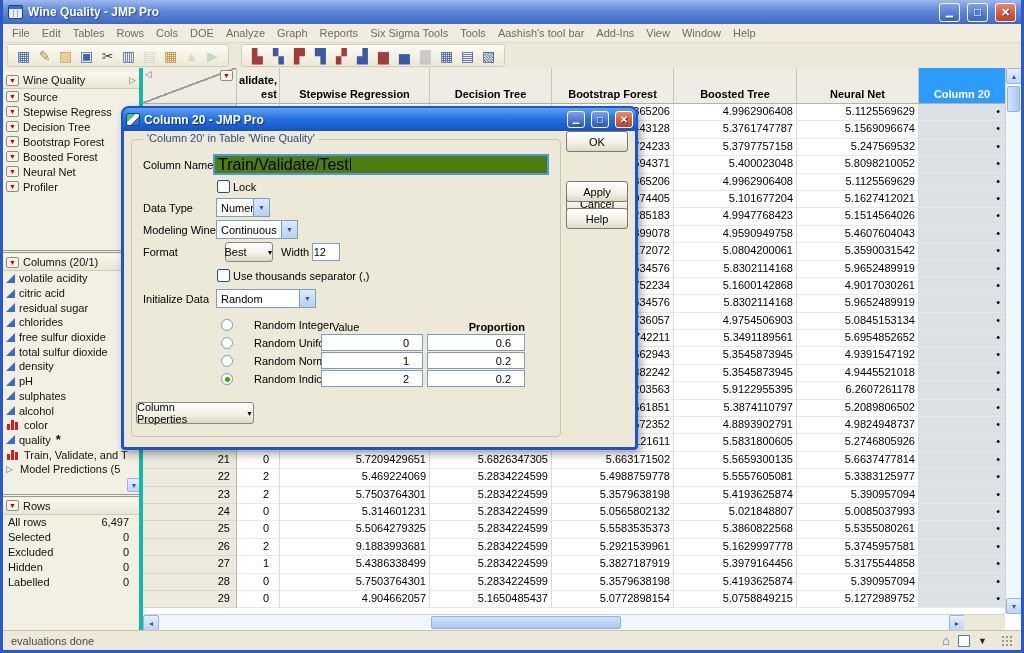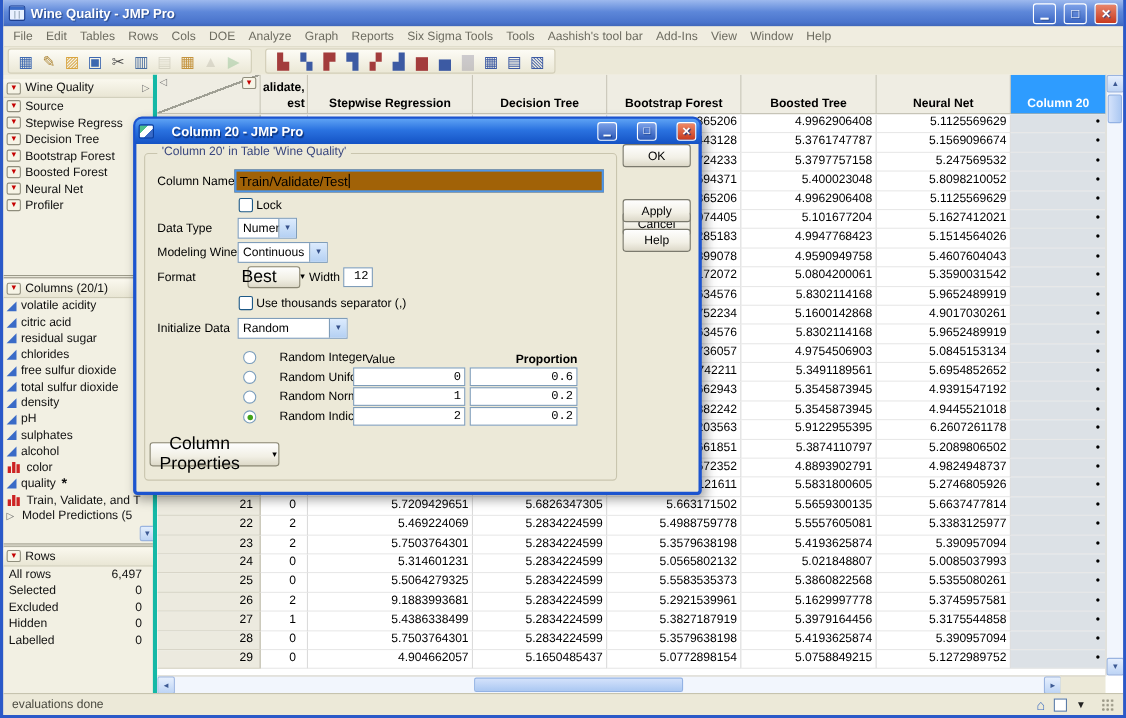"Column 20 - JMP Pro" .dlg-title { gap: 16px -> 4px }
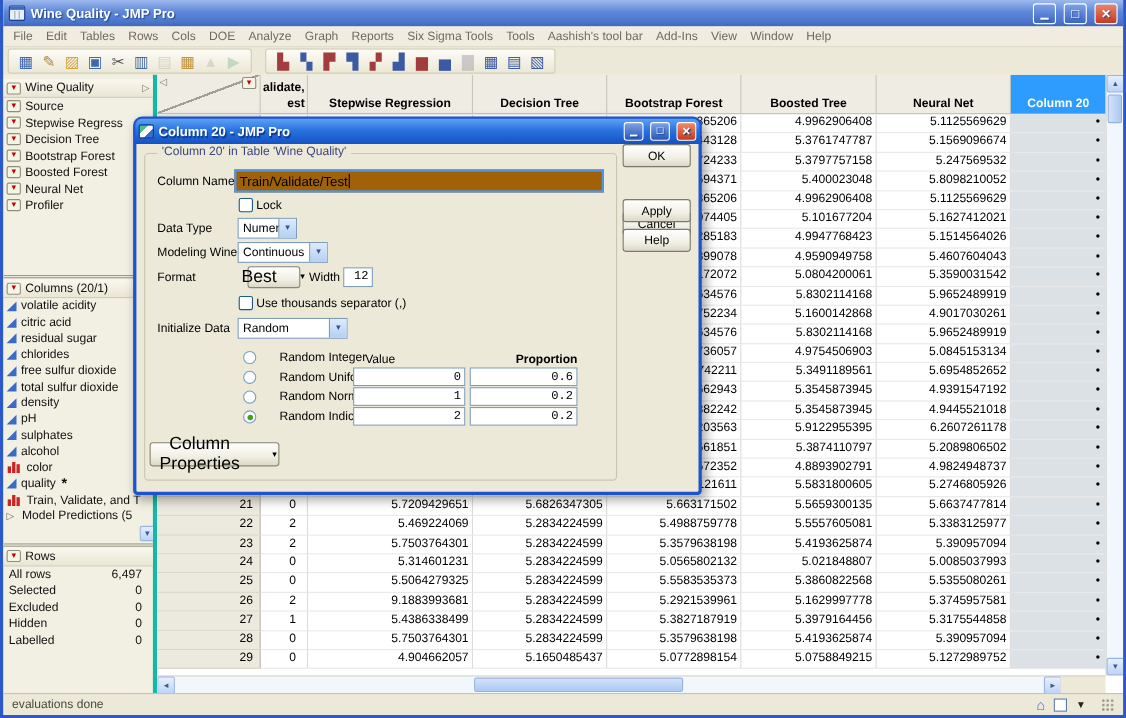"Train/Validate/Test" .textbox { background: #a16207 -> #4d7c0f; font-size: 12px -> 16px }
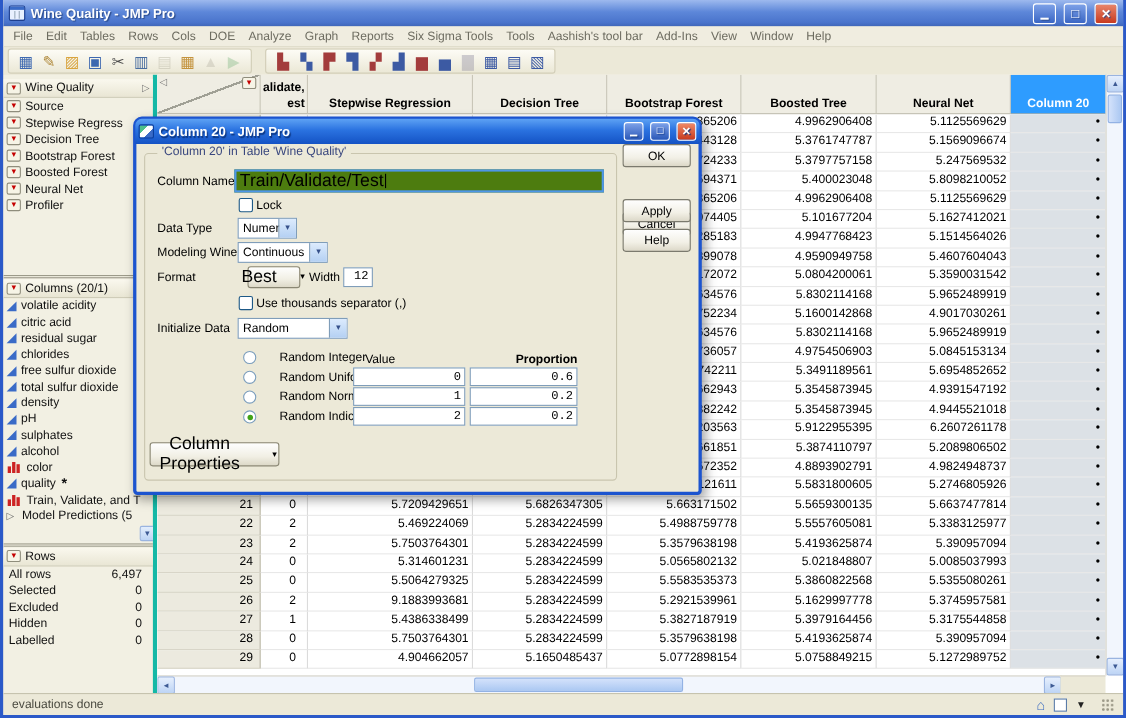"Best" .mini-btn { font-size: 16px -> 11px; text-align: center -> none }
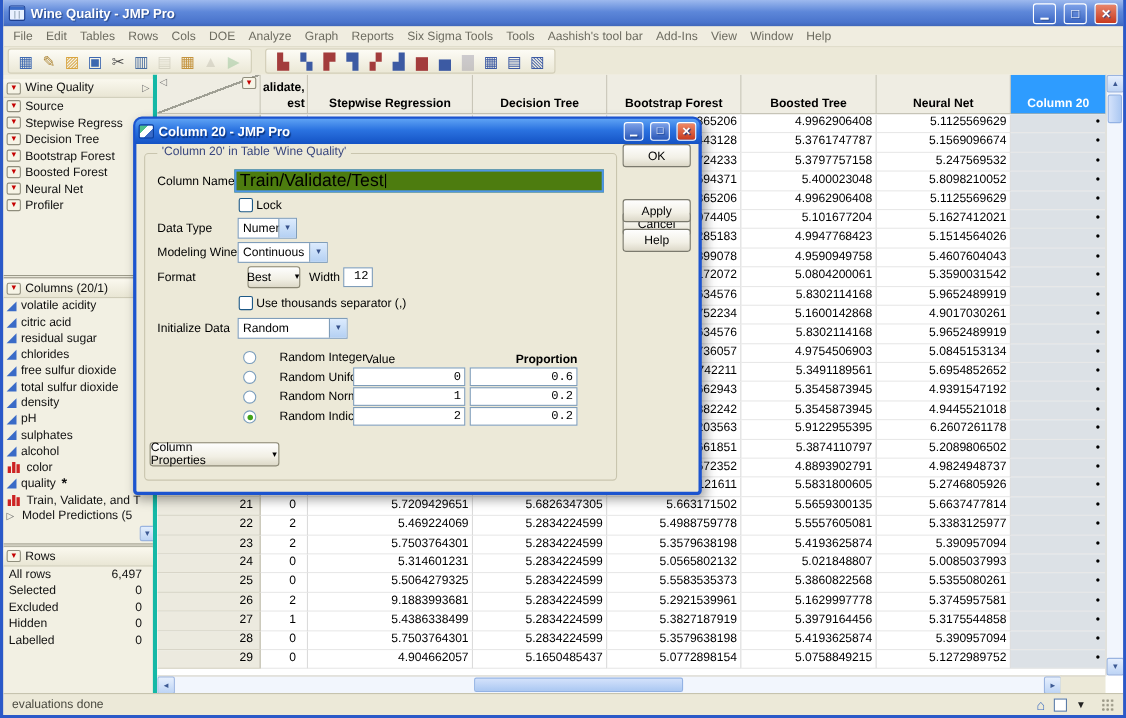"12" .numbox { font-family: Liberation Mono, monospace -> none; padding: 0 3px -> 0 13px }
